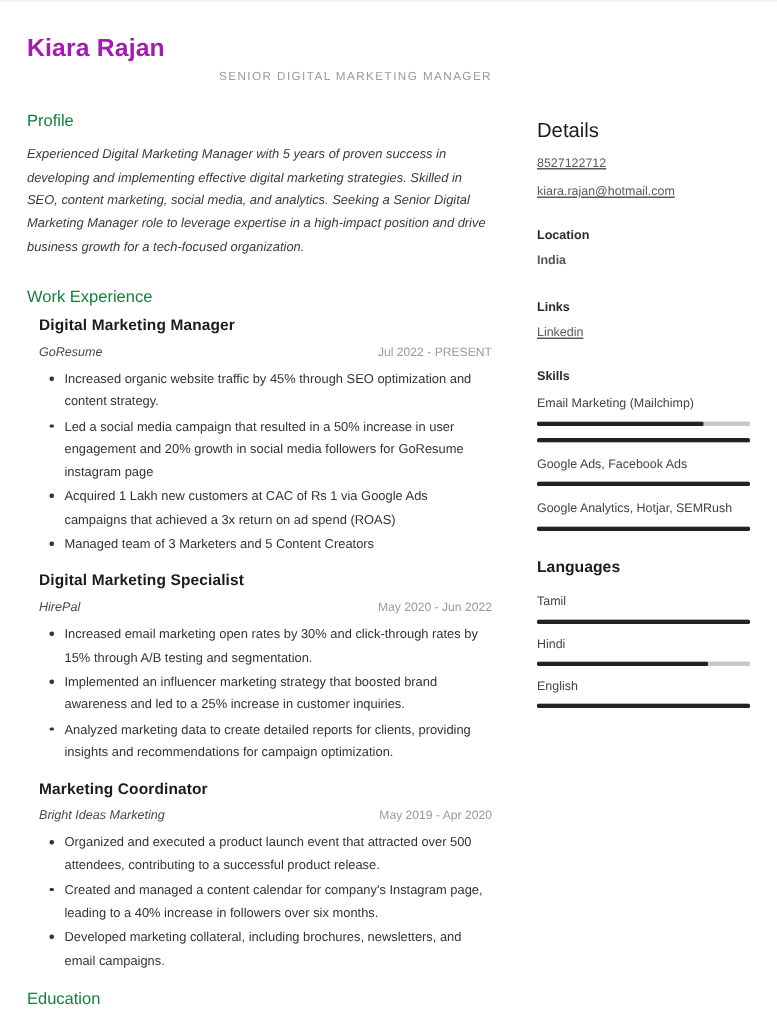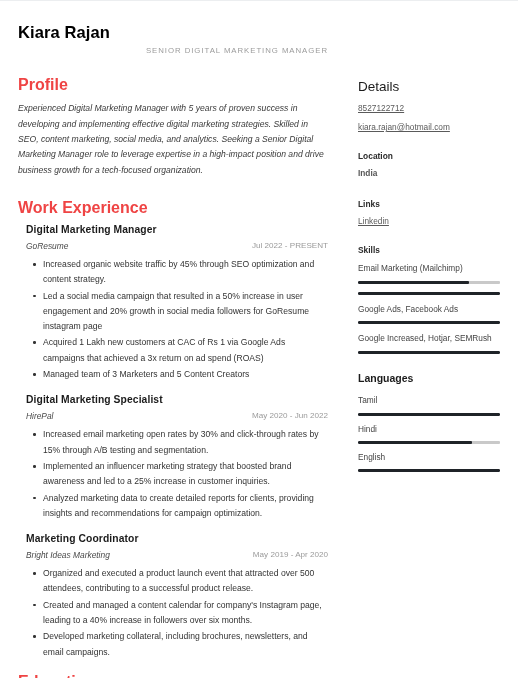"Kiara Rajan" .name { color: #000000 -> #a21caf }
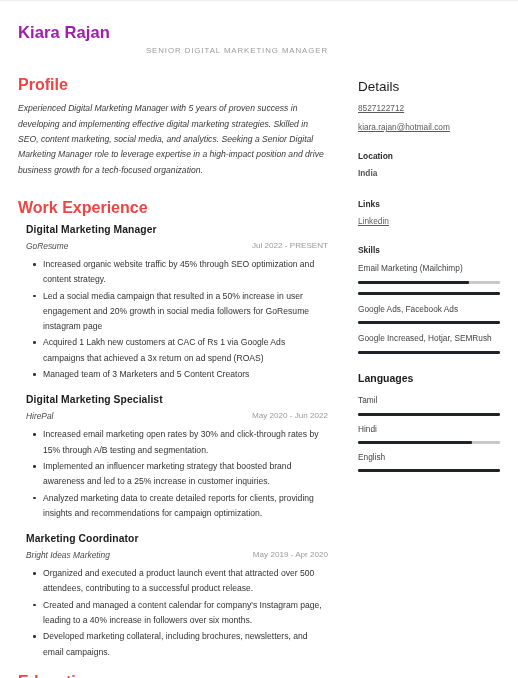"Profile" .sec-h { color: #ef4444 -> #15803d; font-size: 16px -> 11px; font-weight: bold -> normal }
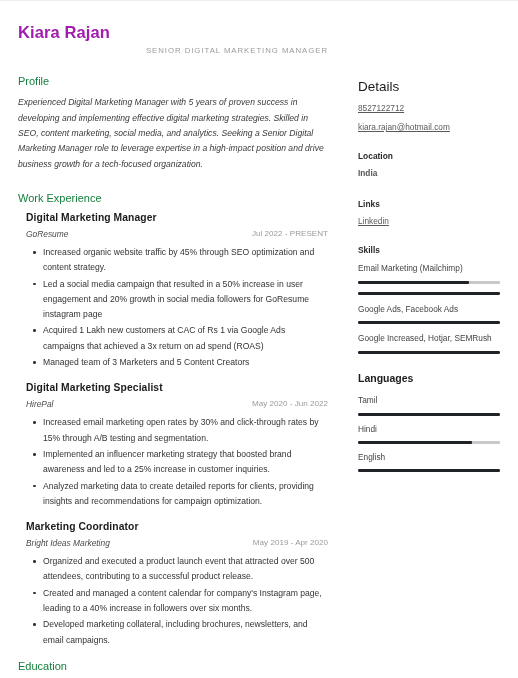"GoResume" .meta-row { align-items: flex-start -> center }
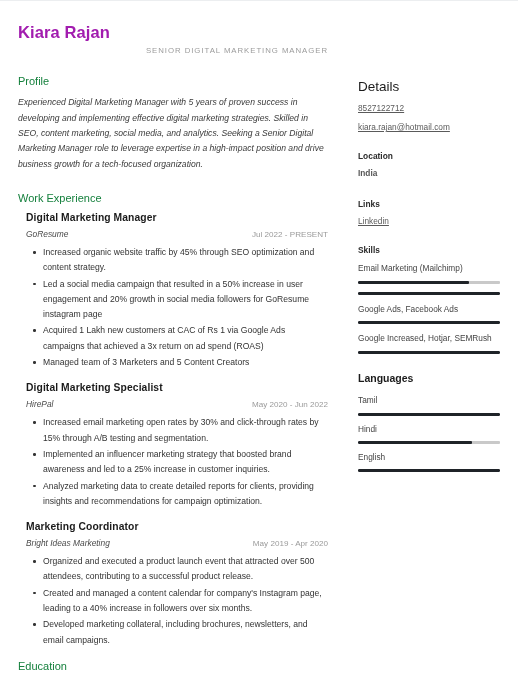"Google Increased, Hotjar, SEMRush" div.rate-label { text: Increased -> Analytics }
